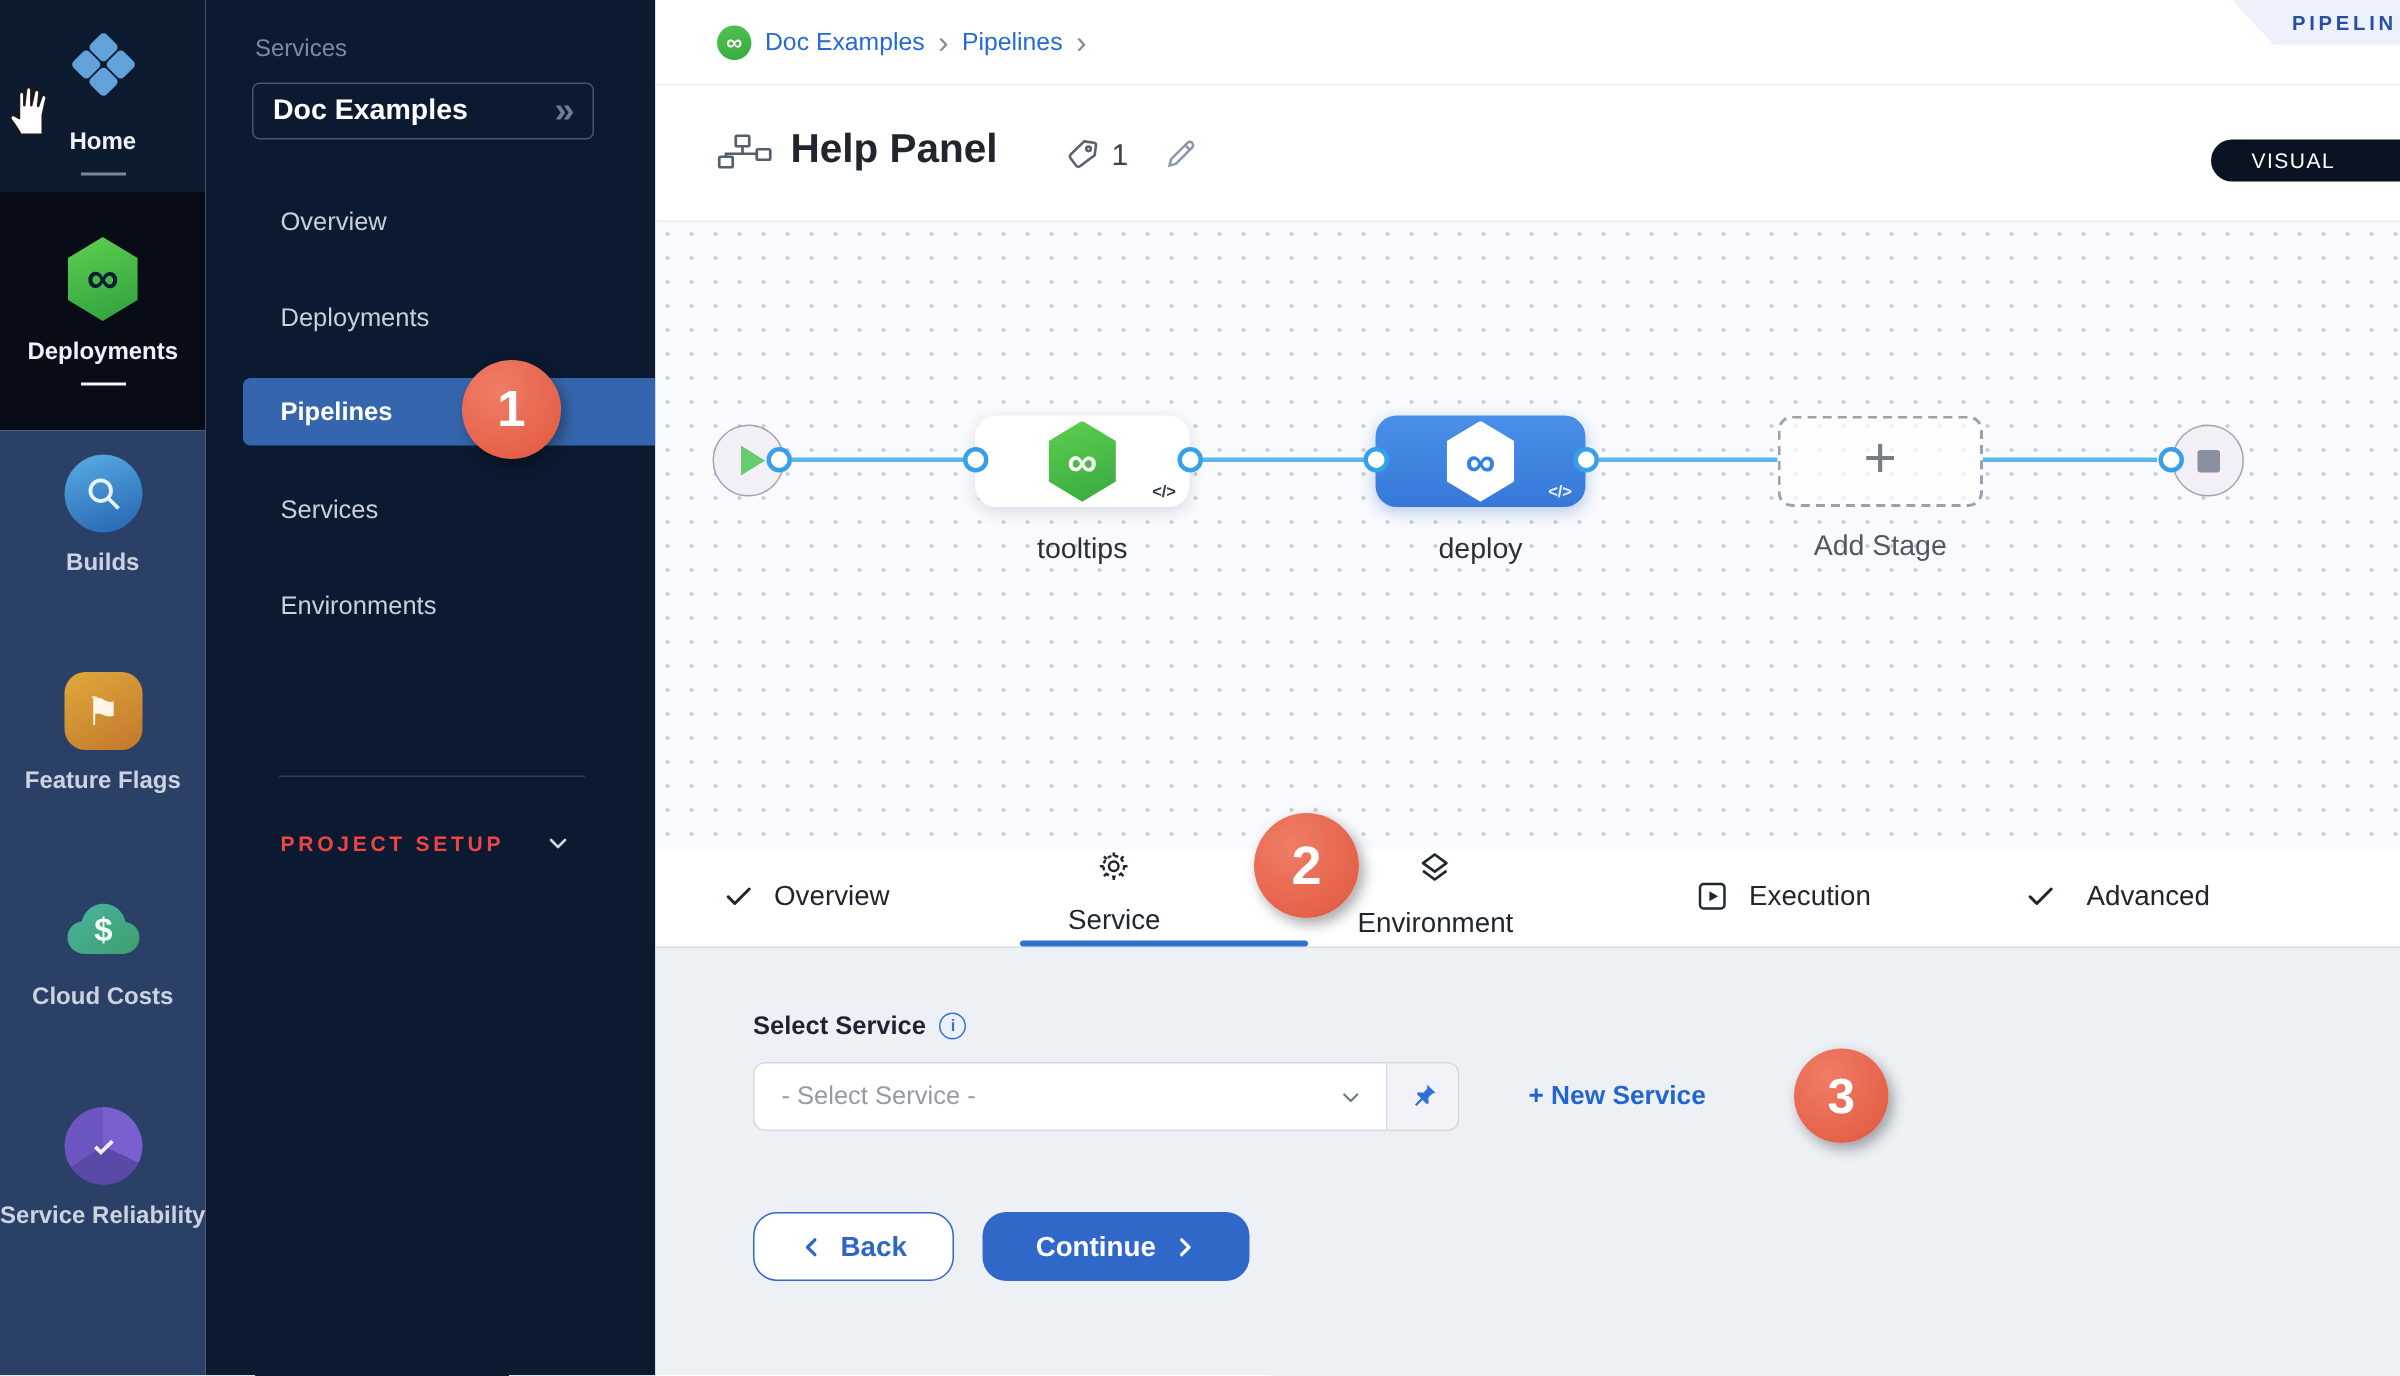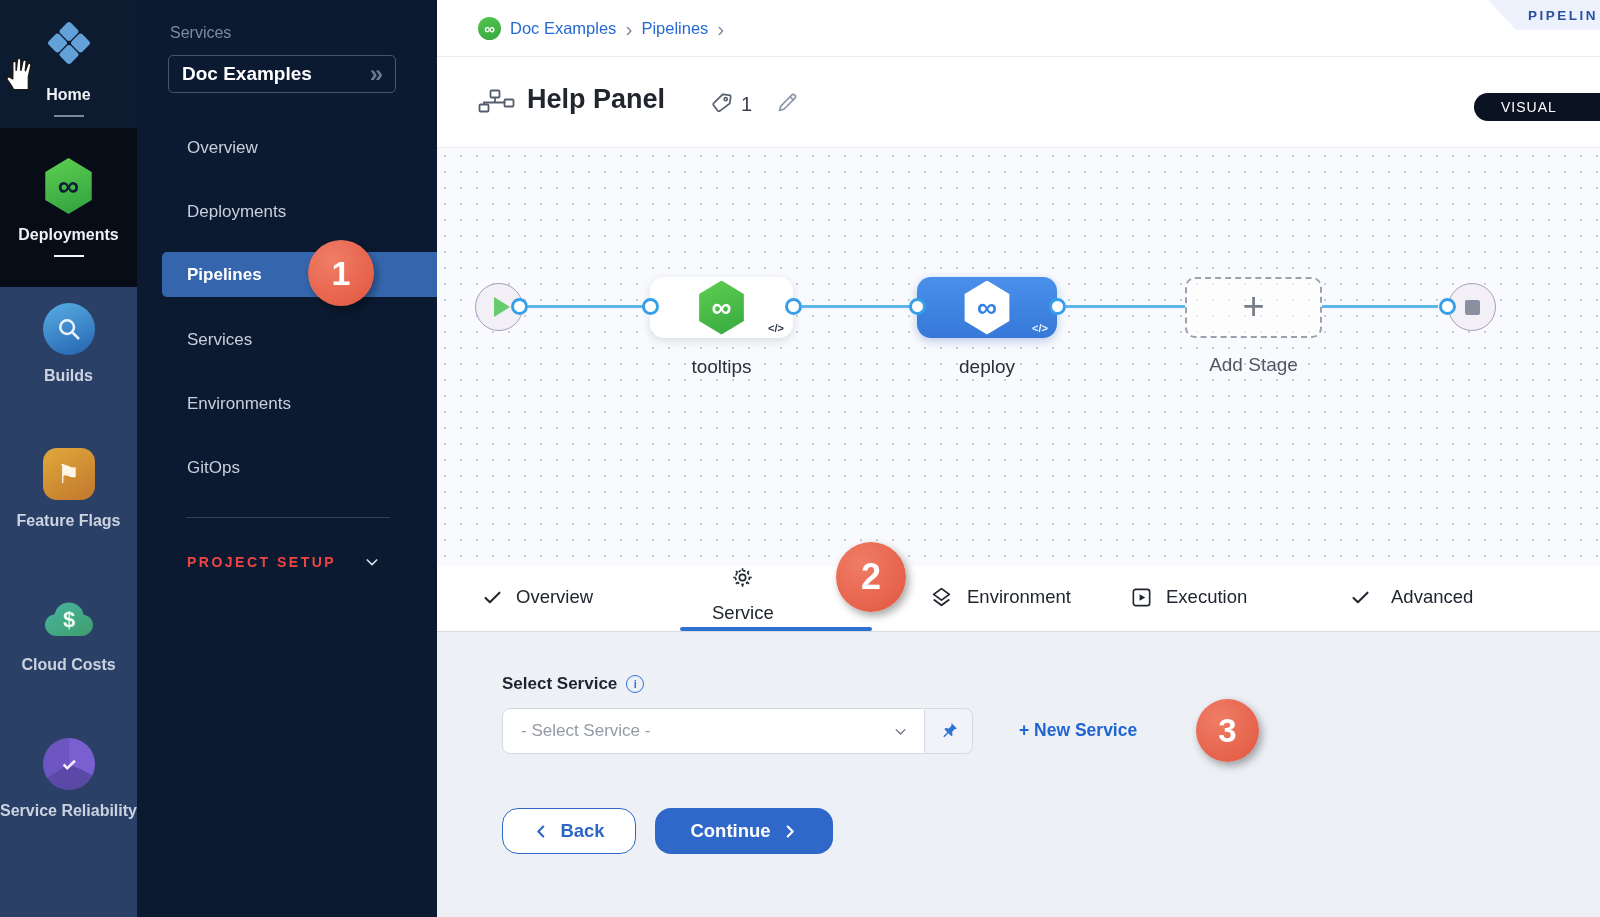"GitOps" div.panel-item { html: <div> <span>GitOps</span> </div> -> none }
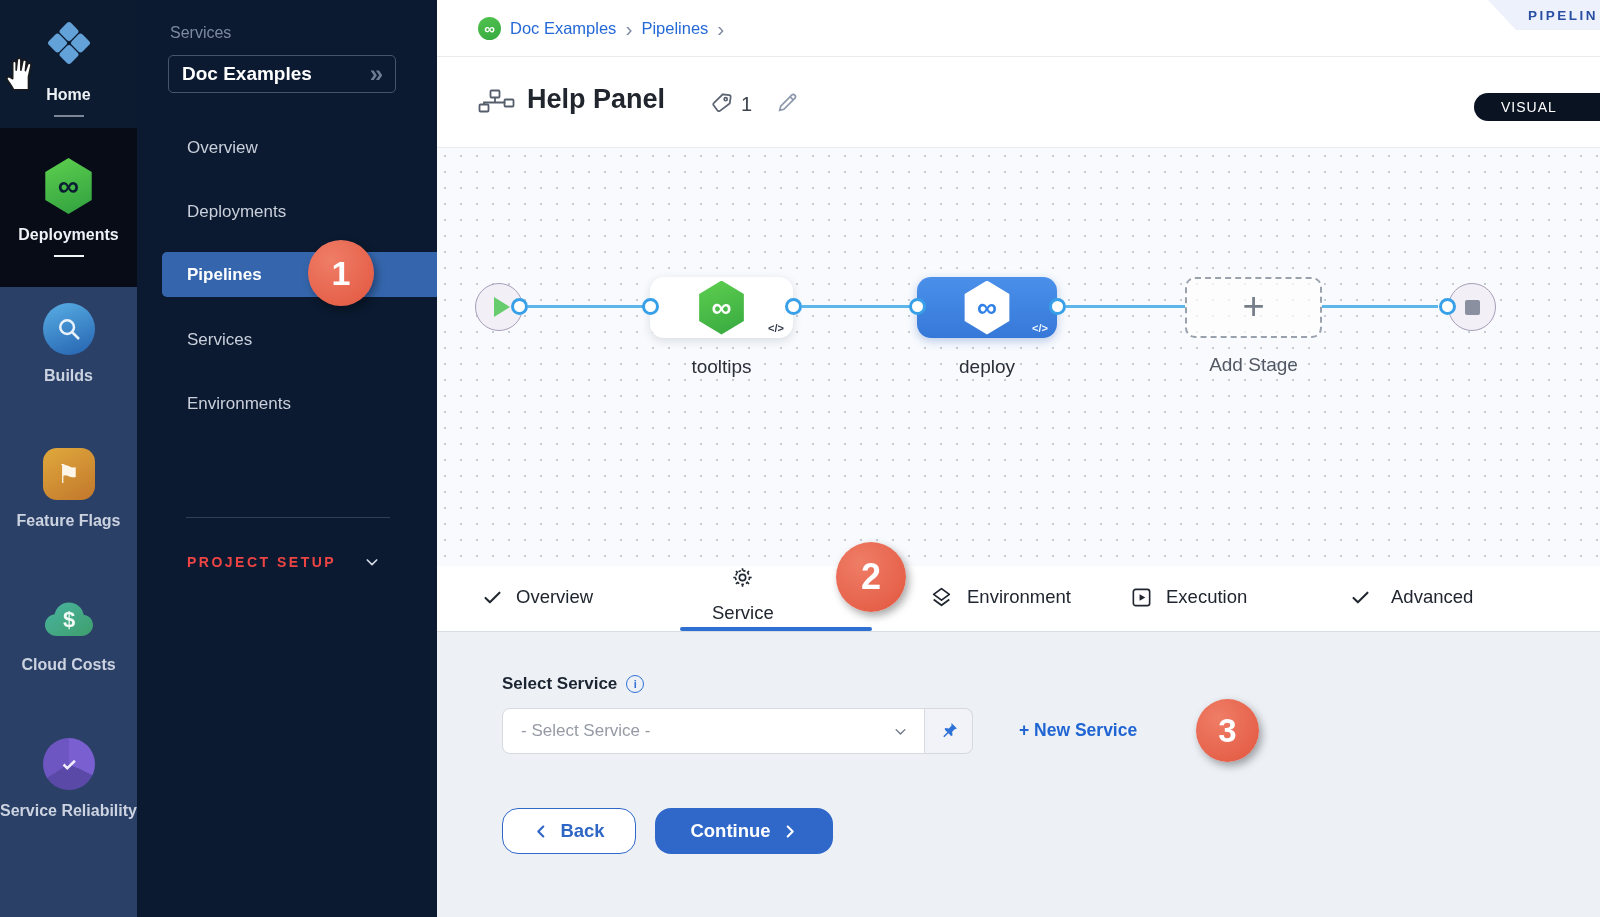"Environment" div.tab { flex-direction: none -> column; left: 492px -> 468px }
